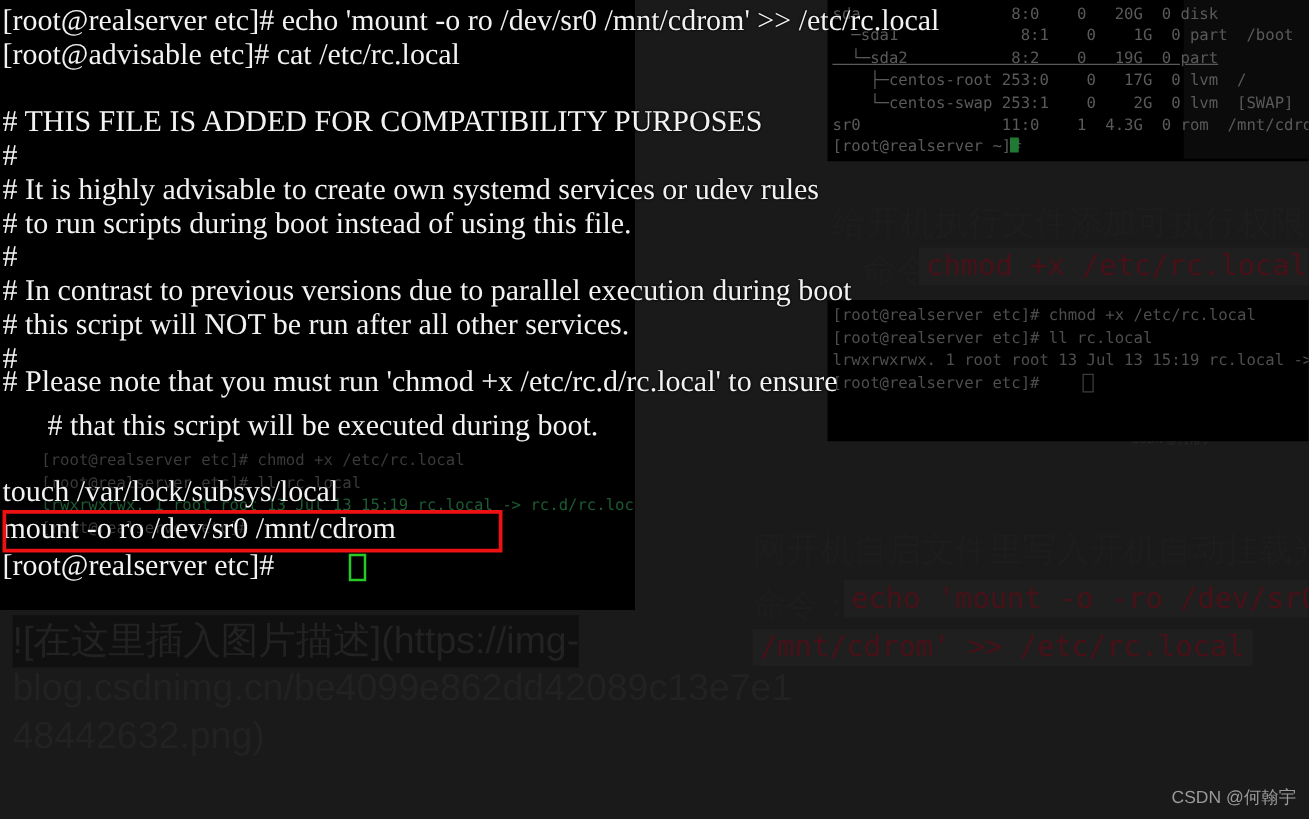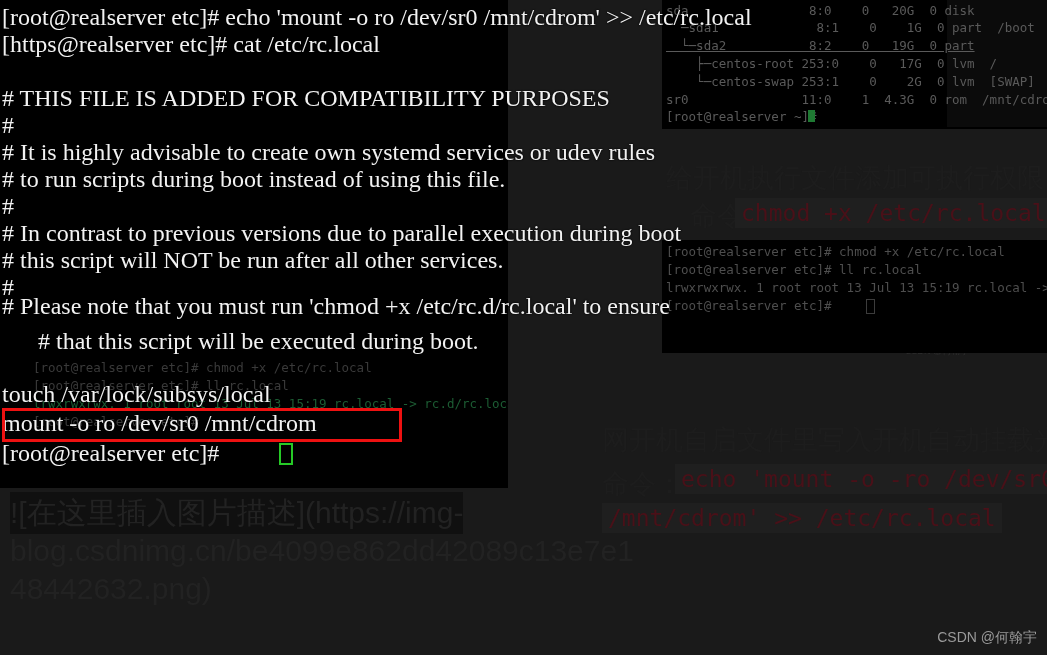"[https@realserver etc]# cat" div.line { text: https@realserver -> root@advisable }
